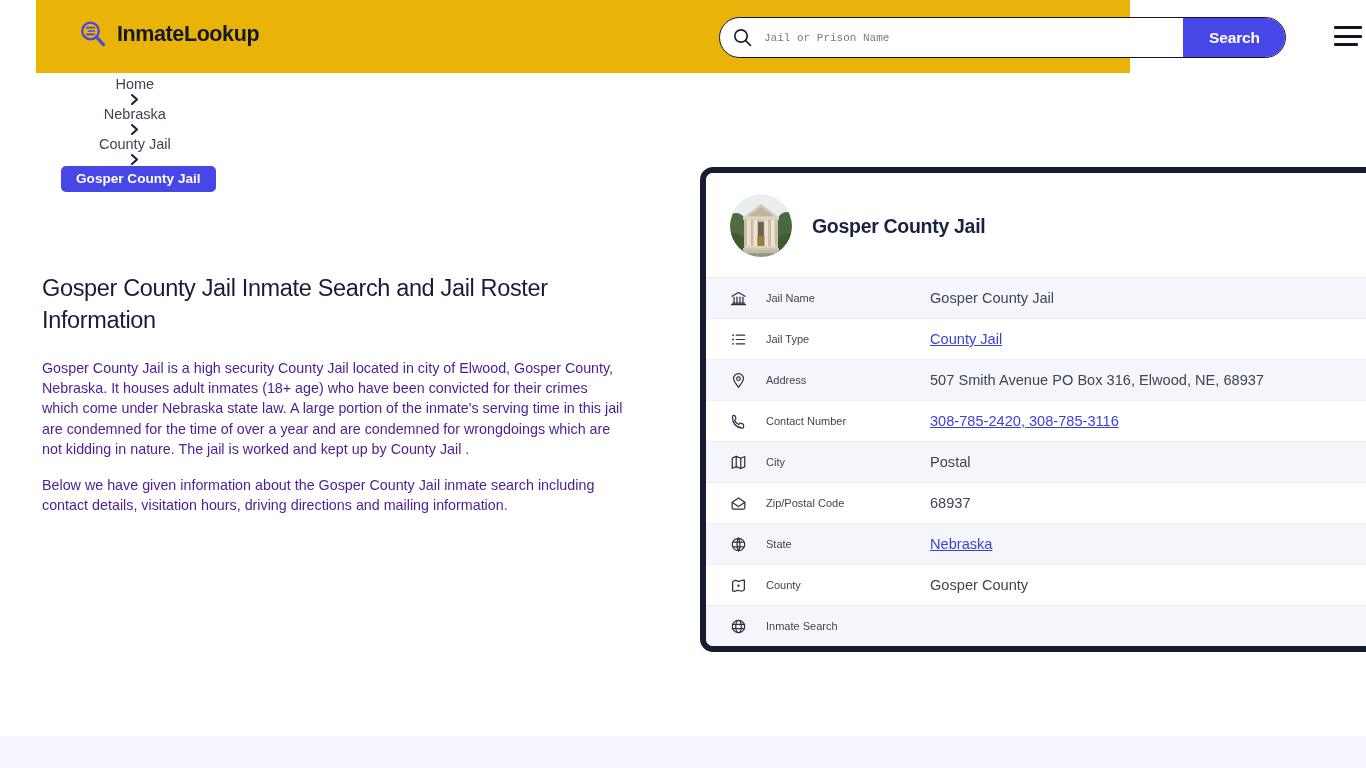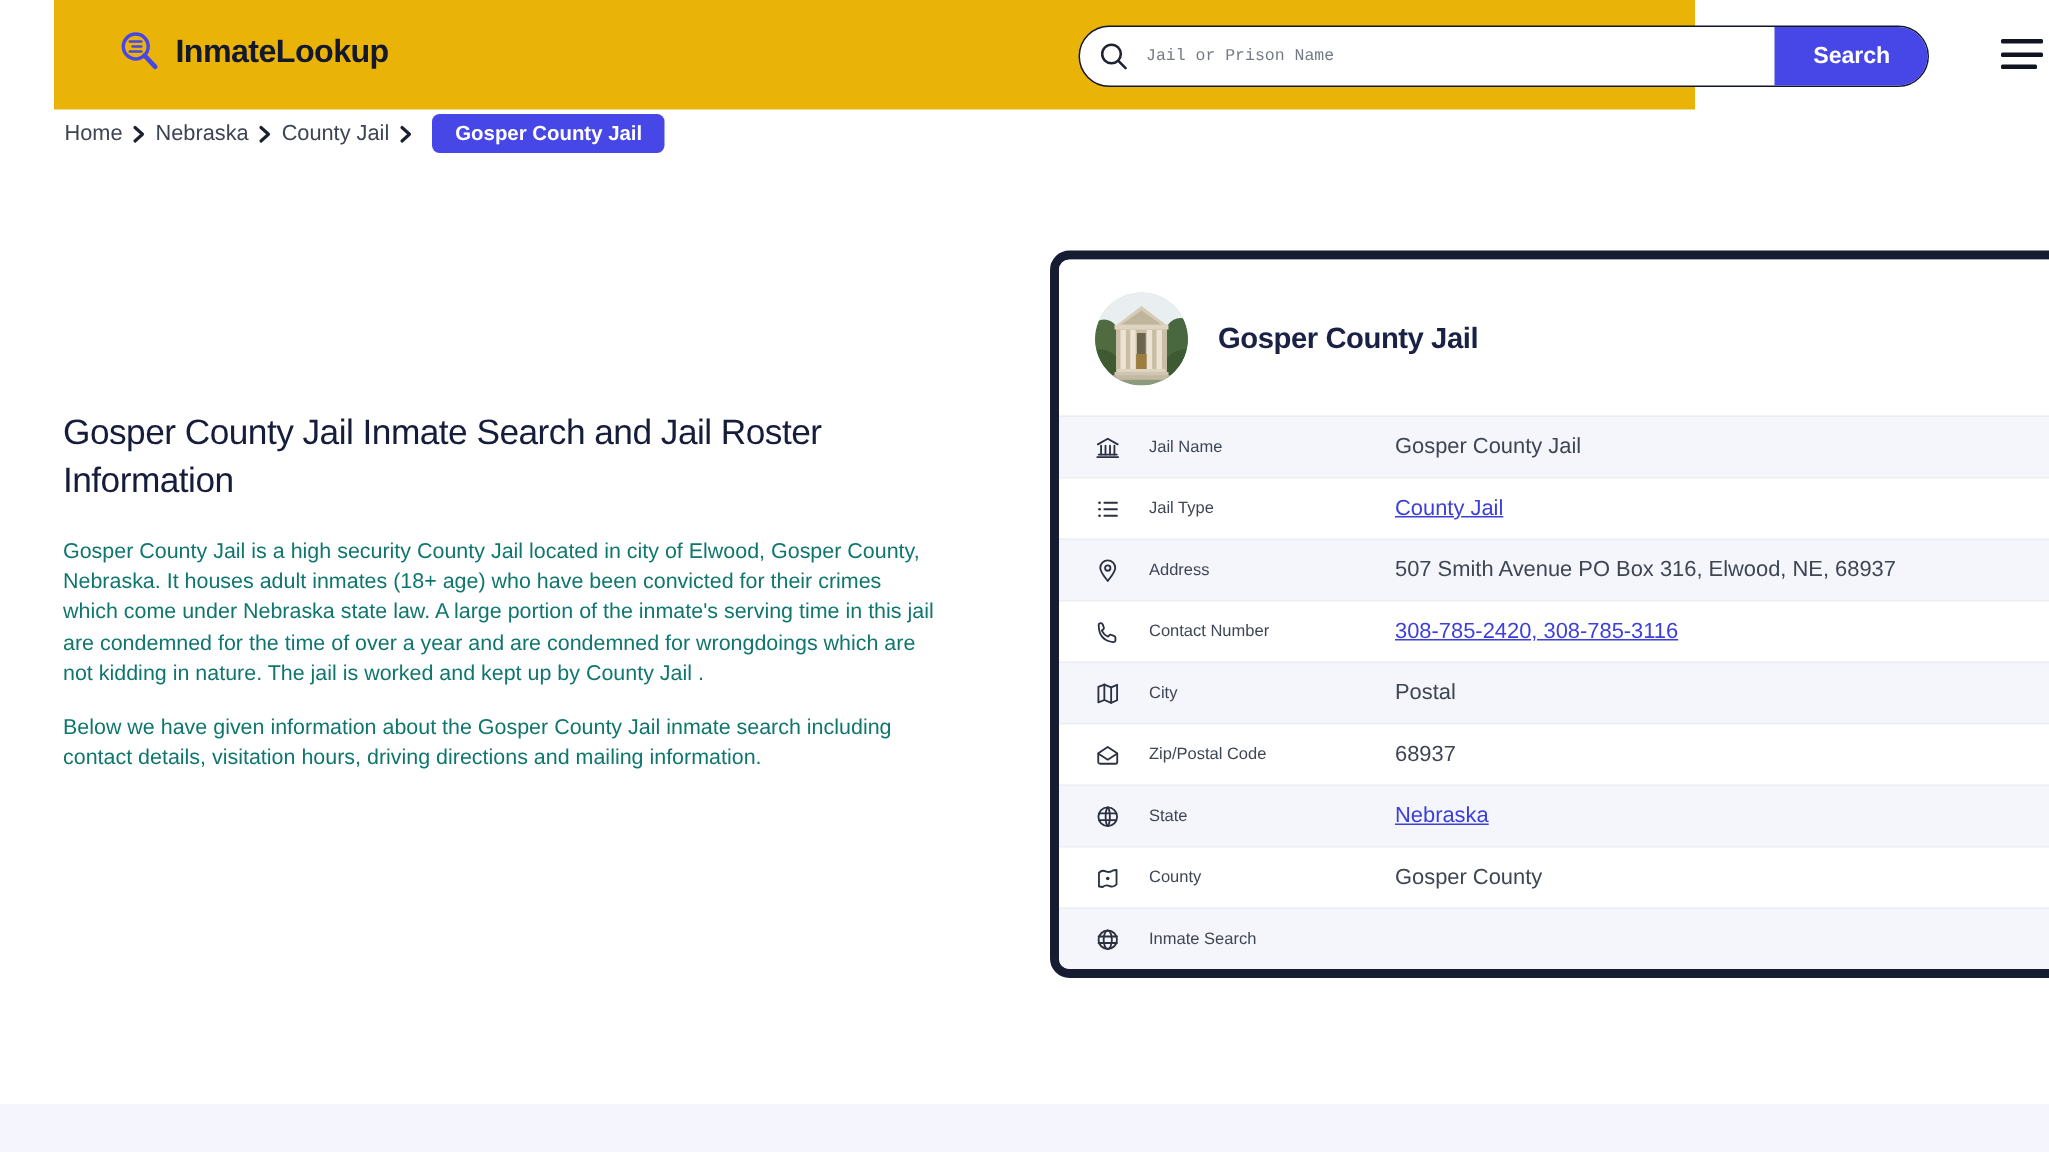"Home" .breadcrumb { flex-direction: none -> column; left: 43px -> 54px }
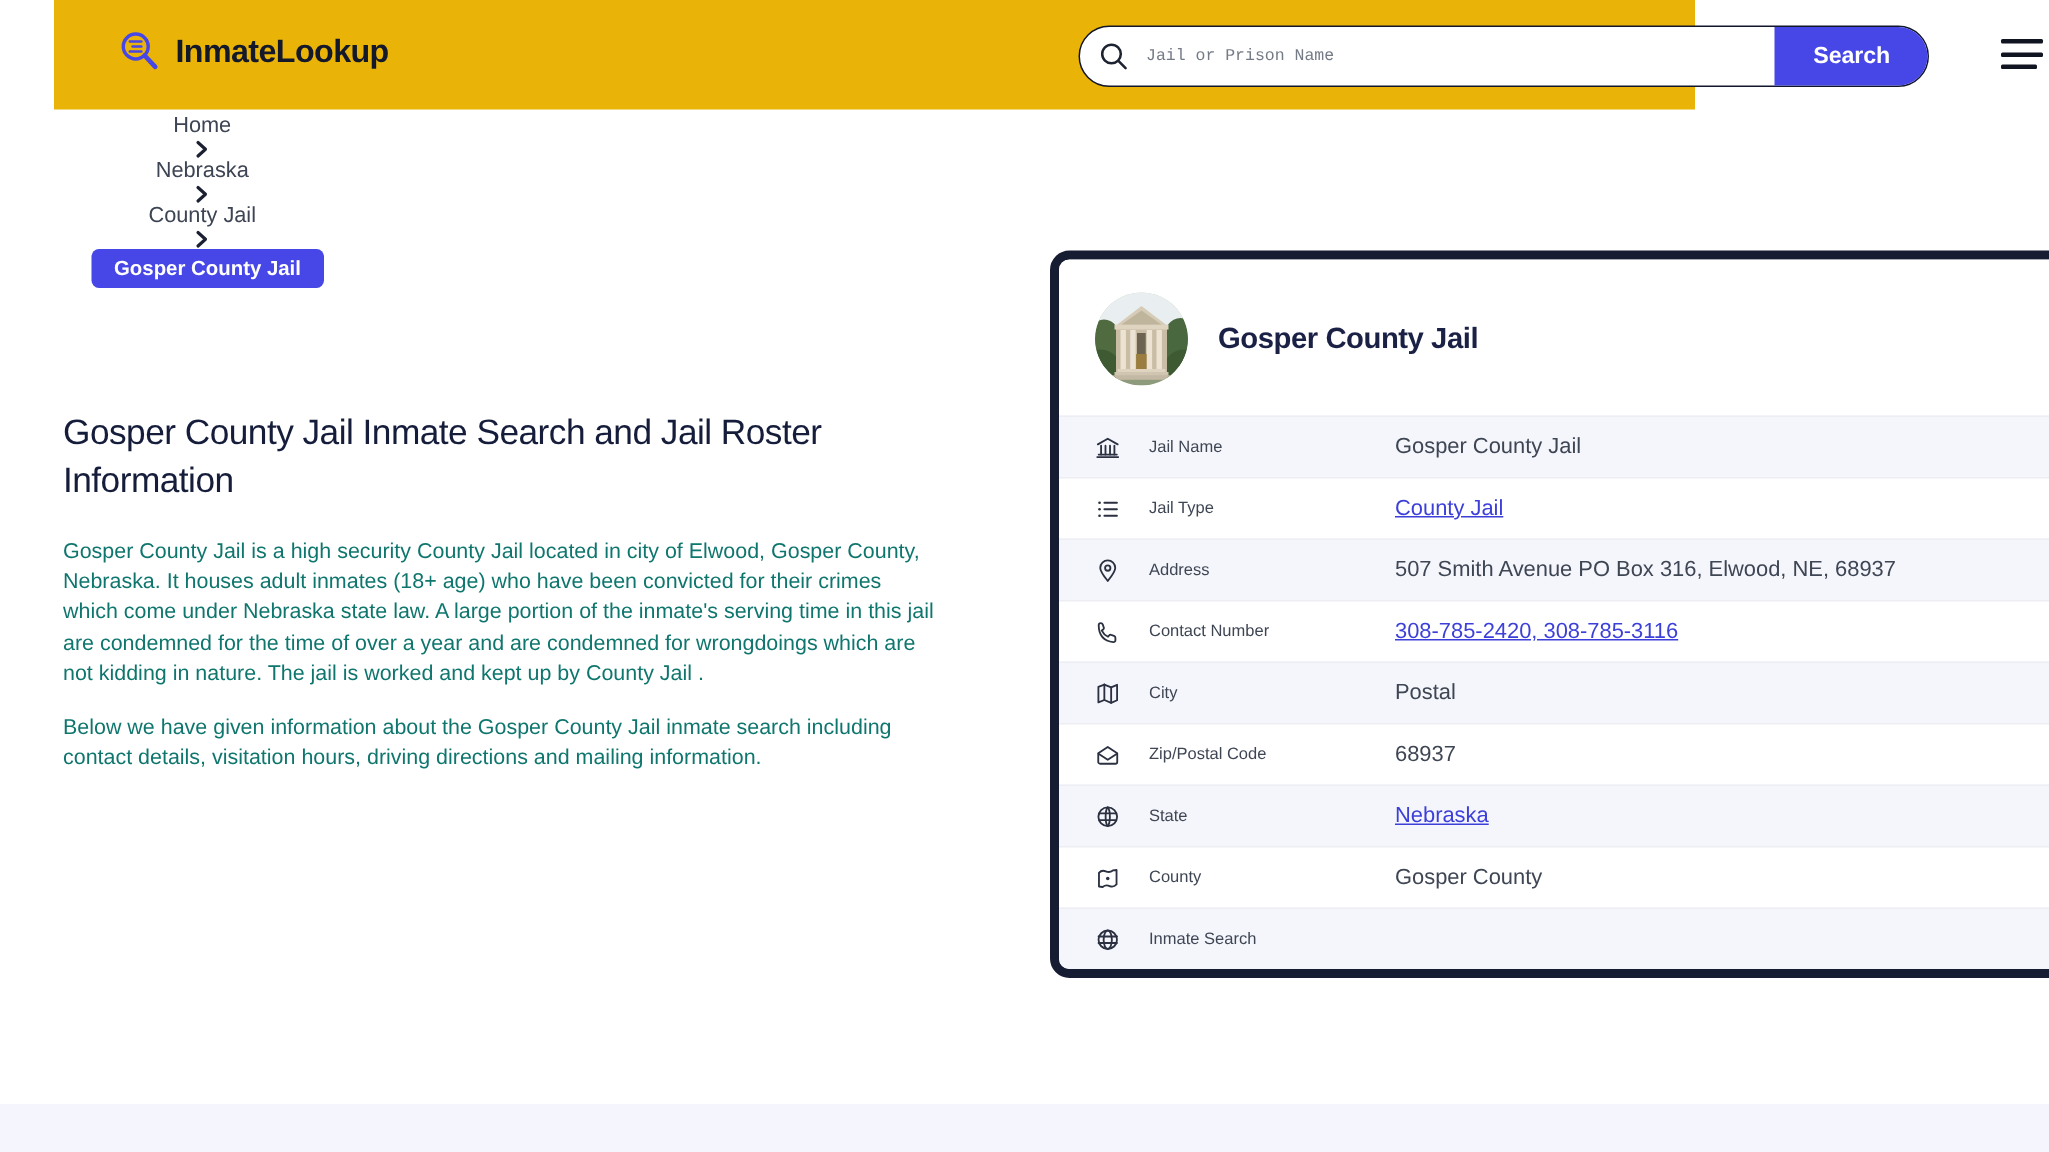"Gosper County Jail is a" .body-para { color: #0f766e -> #4c1d95 }
